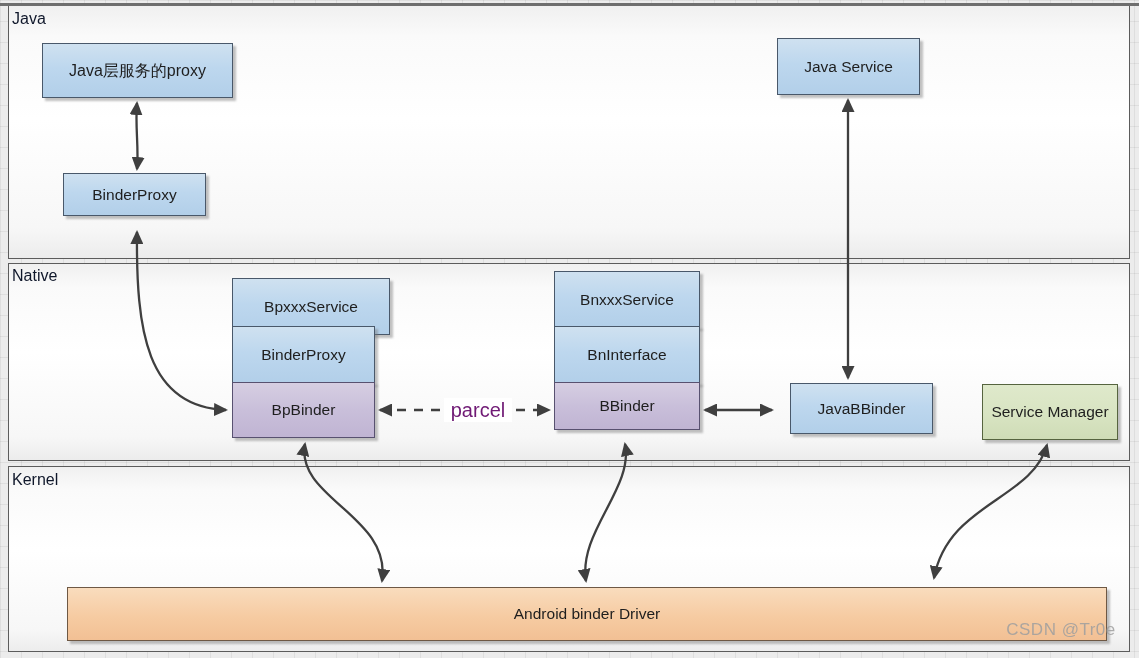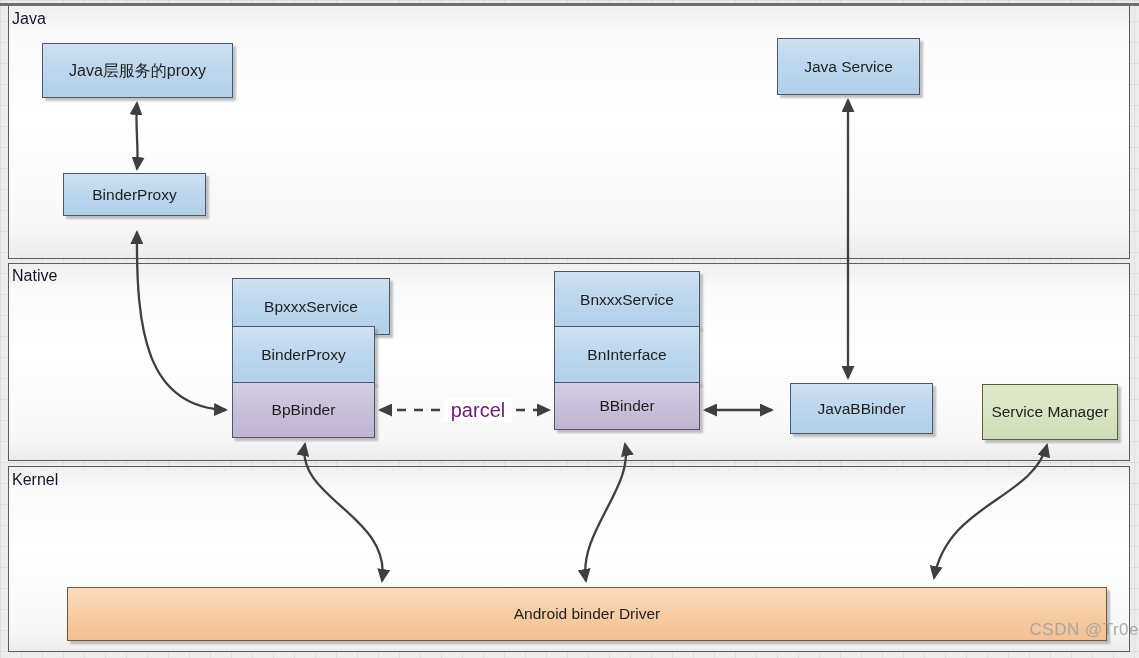"CSDN @Tr0e" .watermark { text-align: right -> center }
